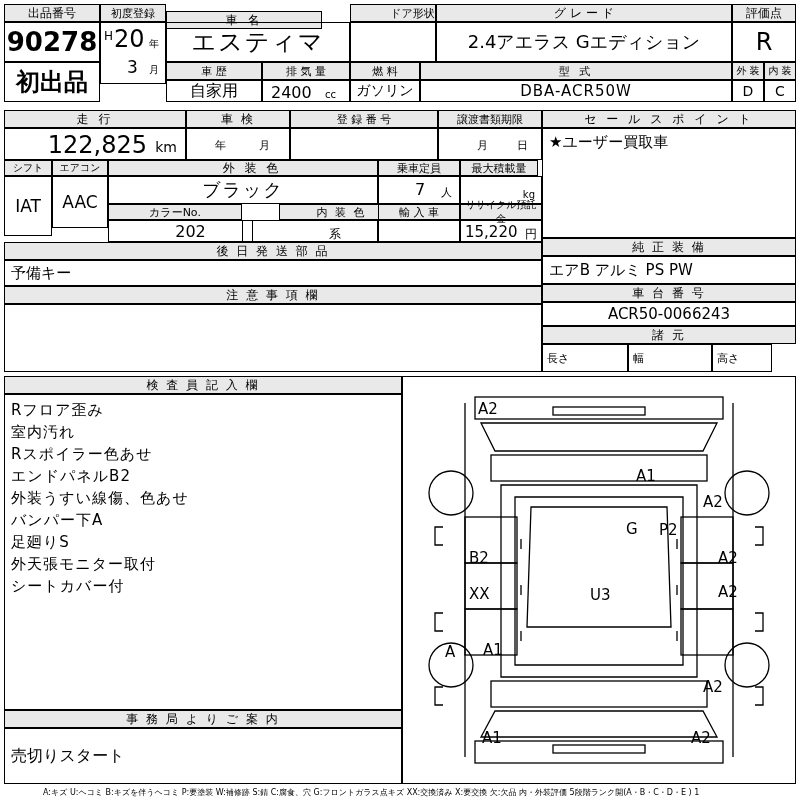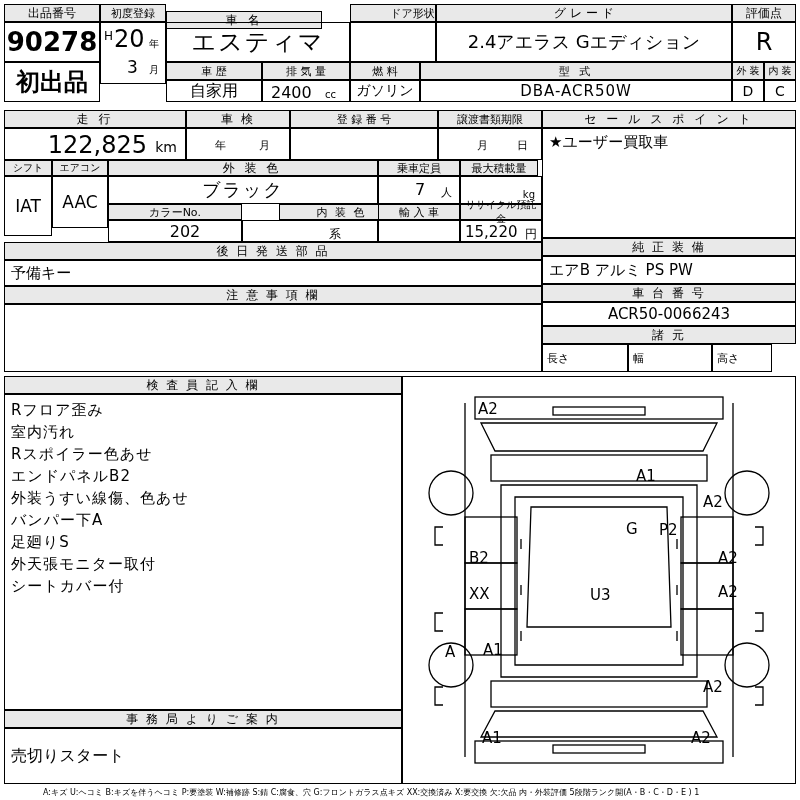"202" div.box { width: 134px -> 145px }
